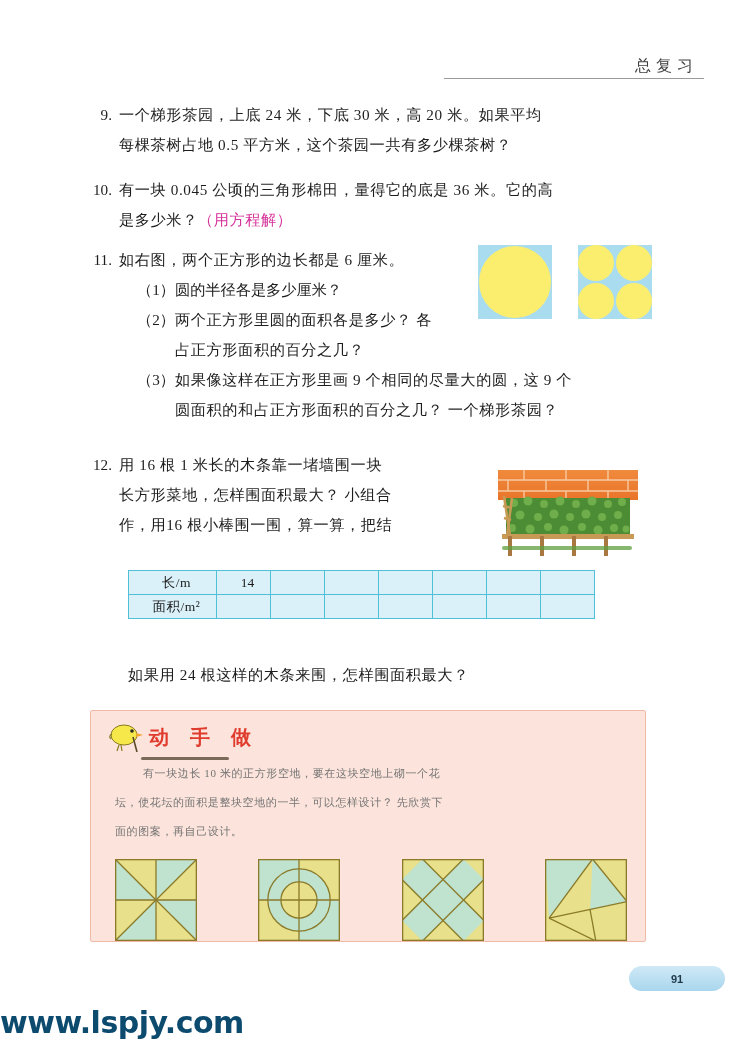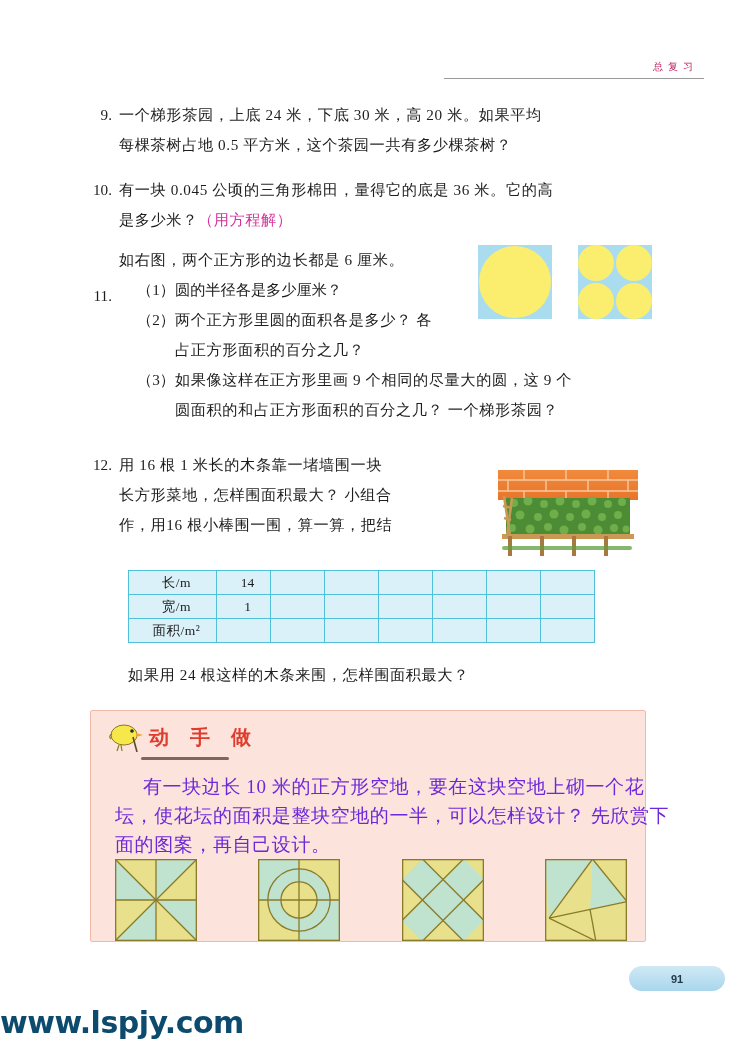"总复习" .runhead-title { color: #be185d -> #404040; font-size: 10px -> 16px }
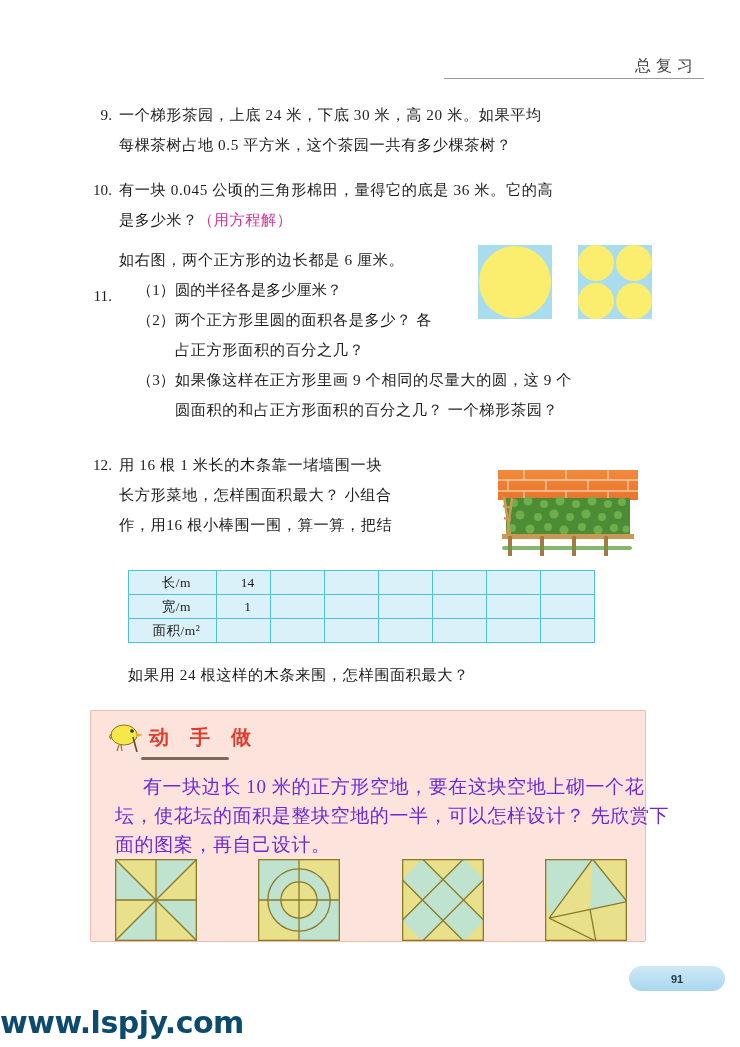"11." span.prob-num { margin-top: 36px -> none }
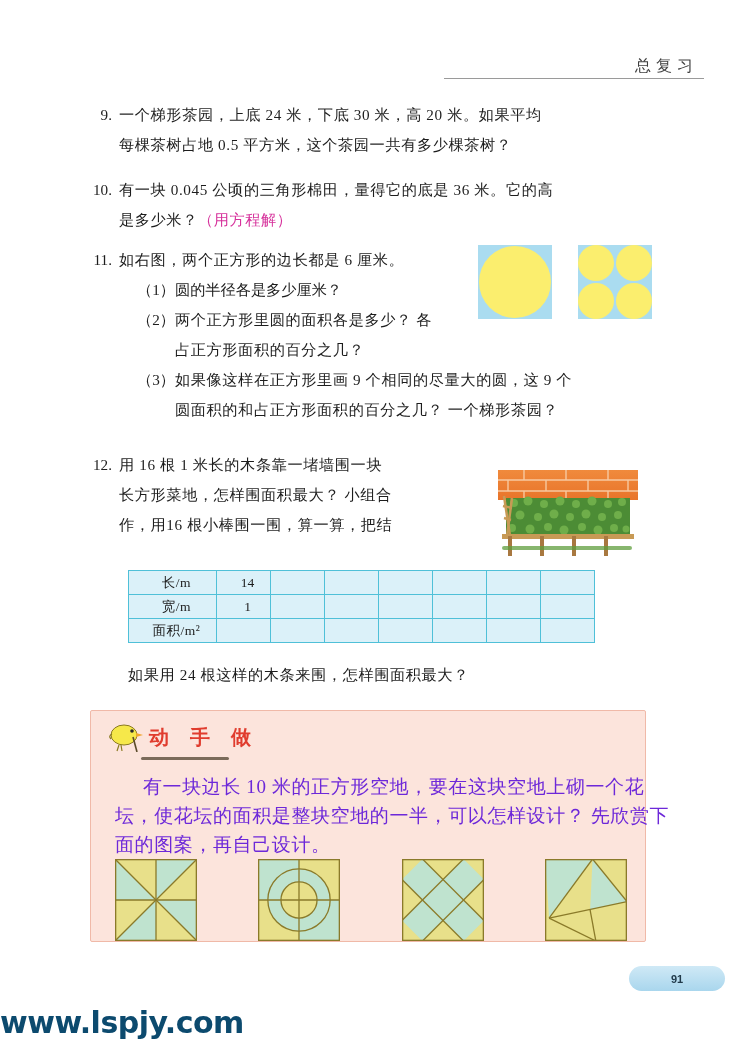"宽/m" tr { html: <tr> <td>宽/m</td> <td>1</td> <td></td> <td></td> <td></td> <td></td> <td></td> <td></td> </tr> -> none }
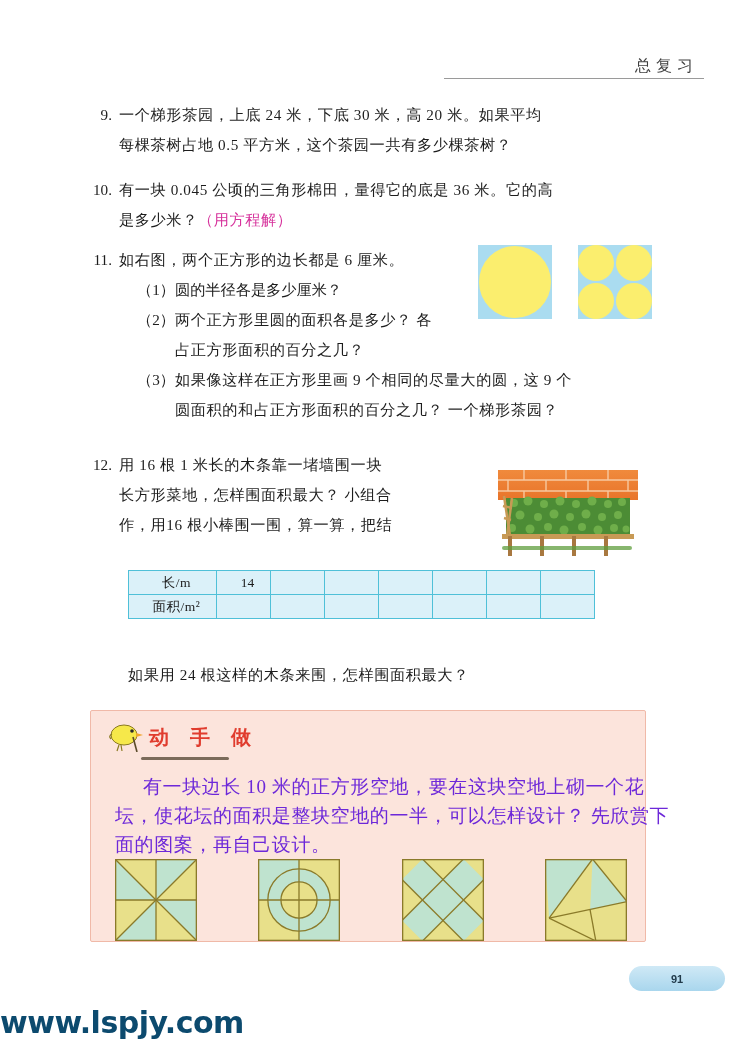"有一块边长 10 米的正方形空地，要在这块空地上砌一个花" .hand-text { color: #6d28d9 -> #737373; font-size: 19px -> 11px; top: 61px -> 48px }
